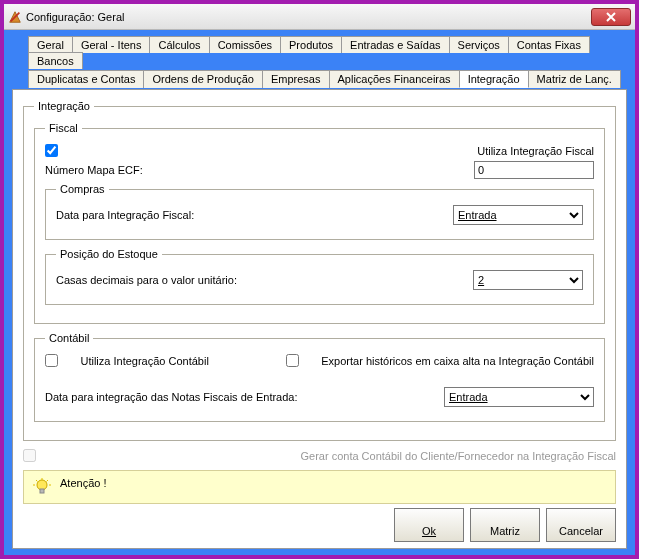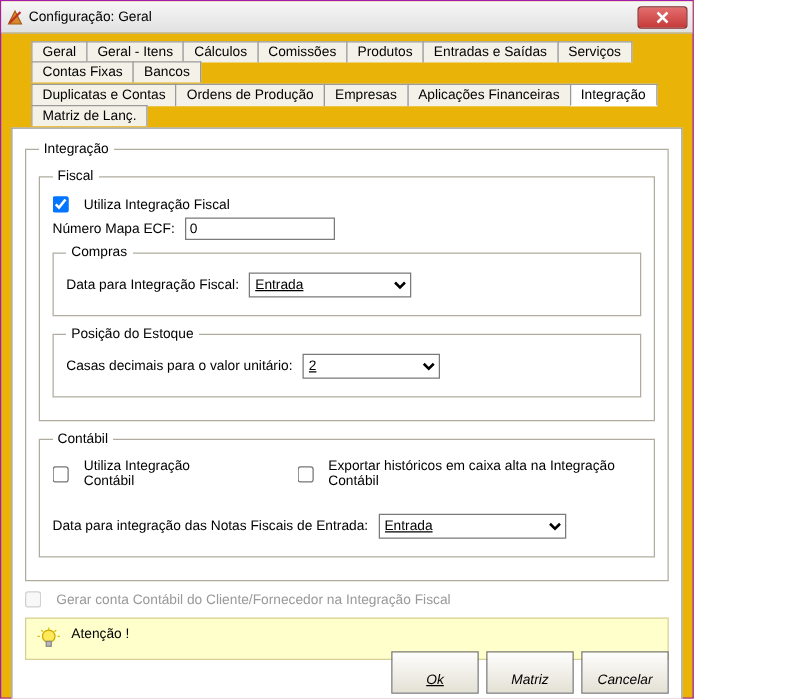"Configuração: Geral" .window { background: #eab308 -> #3b82f6; border: 1px solid #a21caf -> 4px solid #a21caf; width: 555px -> 639px }
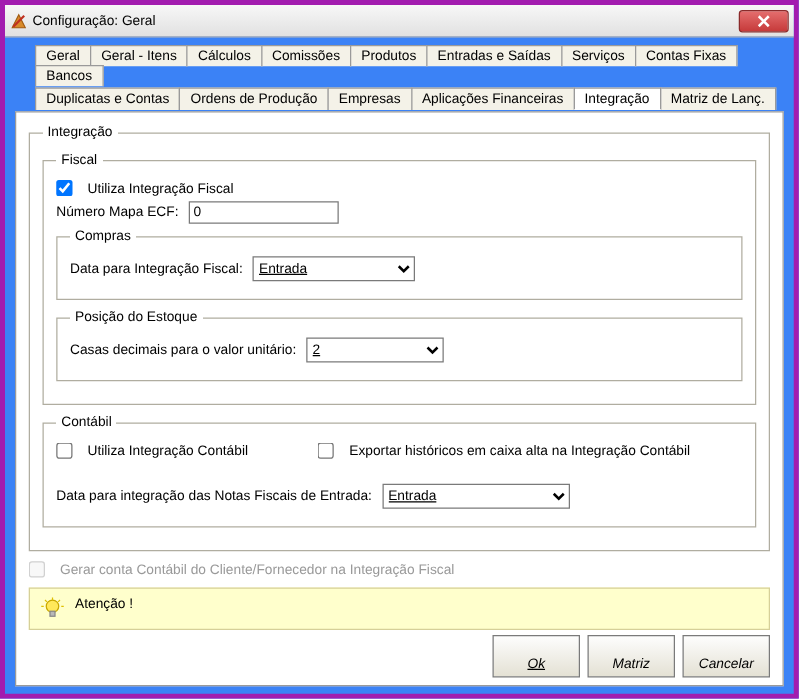"Utiliza Integração Fiscal" .row { justify-content: none -> space-between }
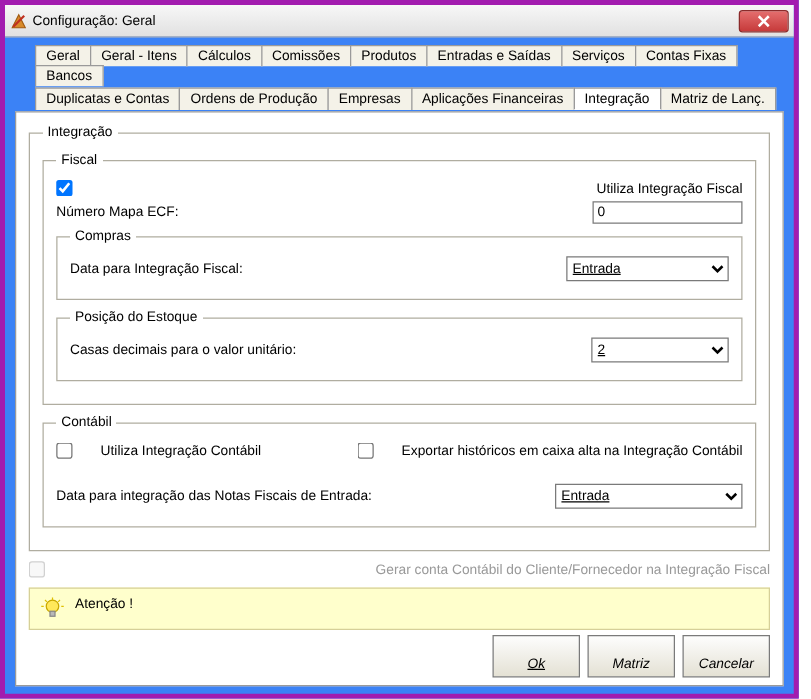"Ok" .btn { font-style: italic -> none }
